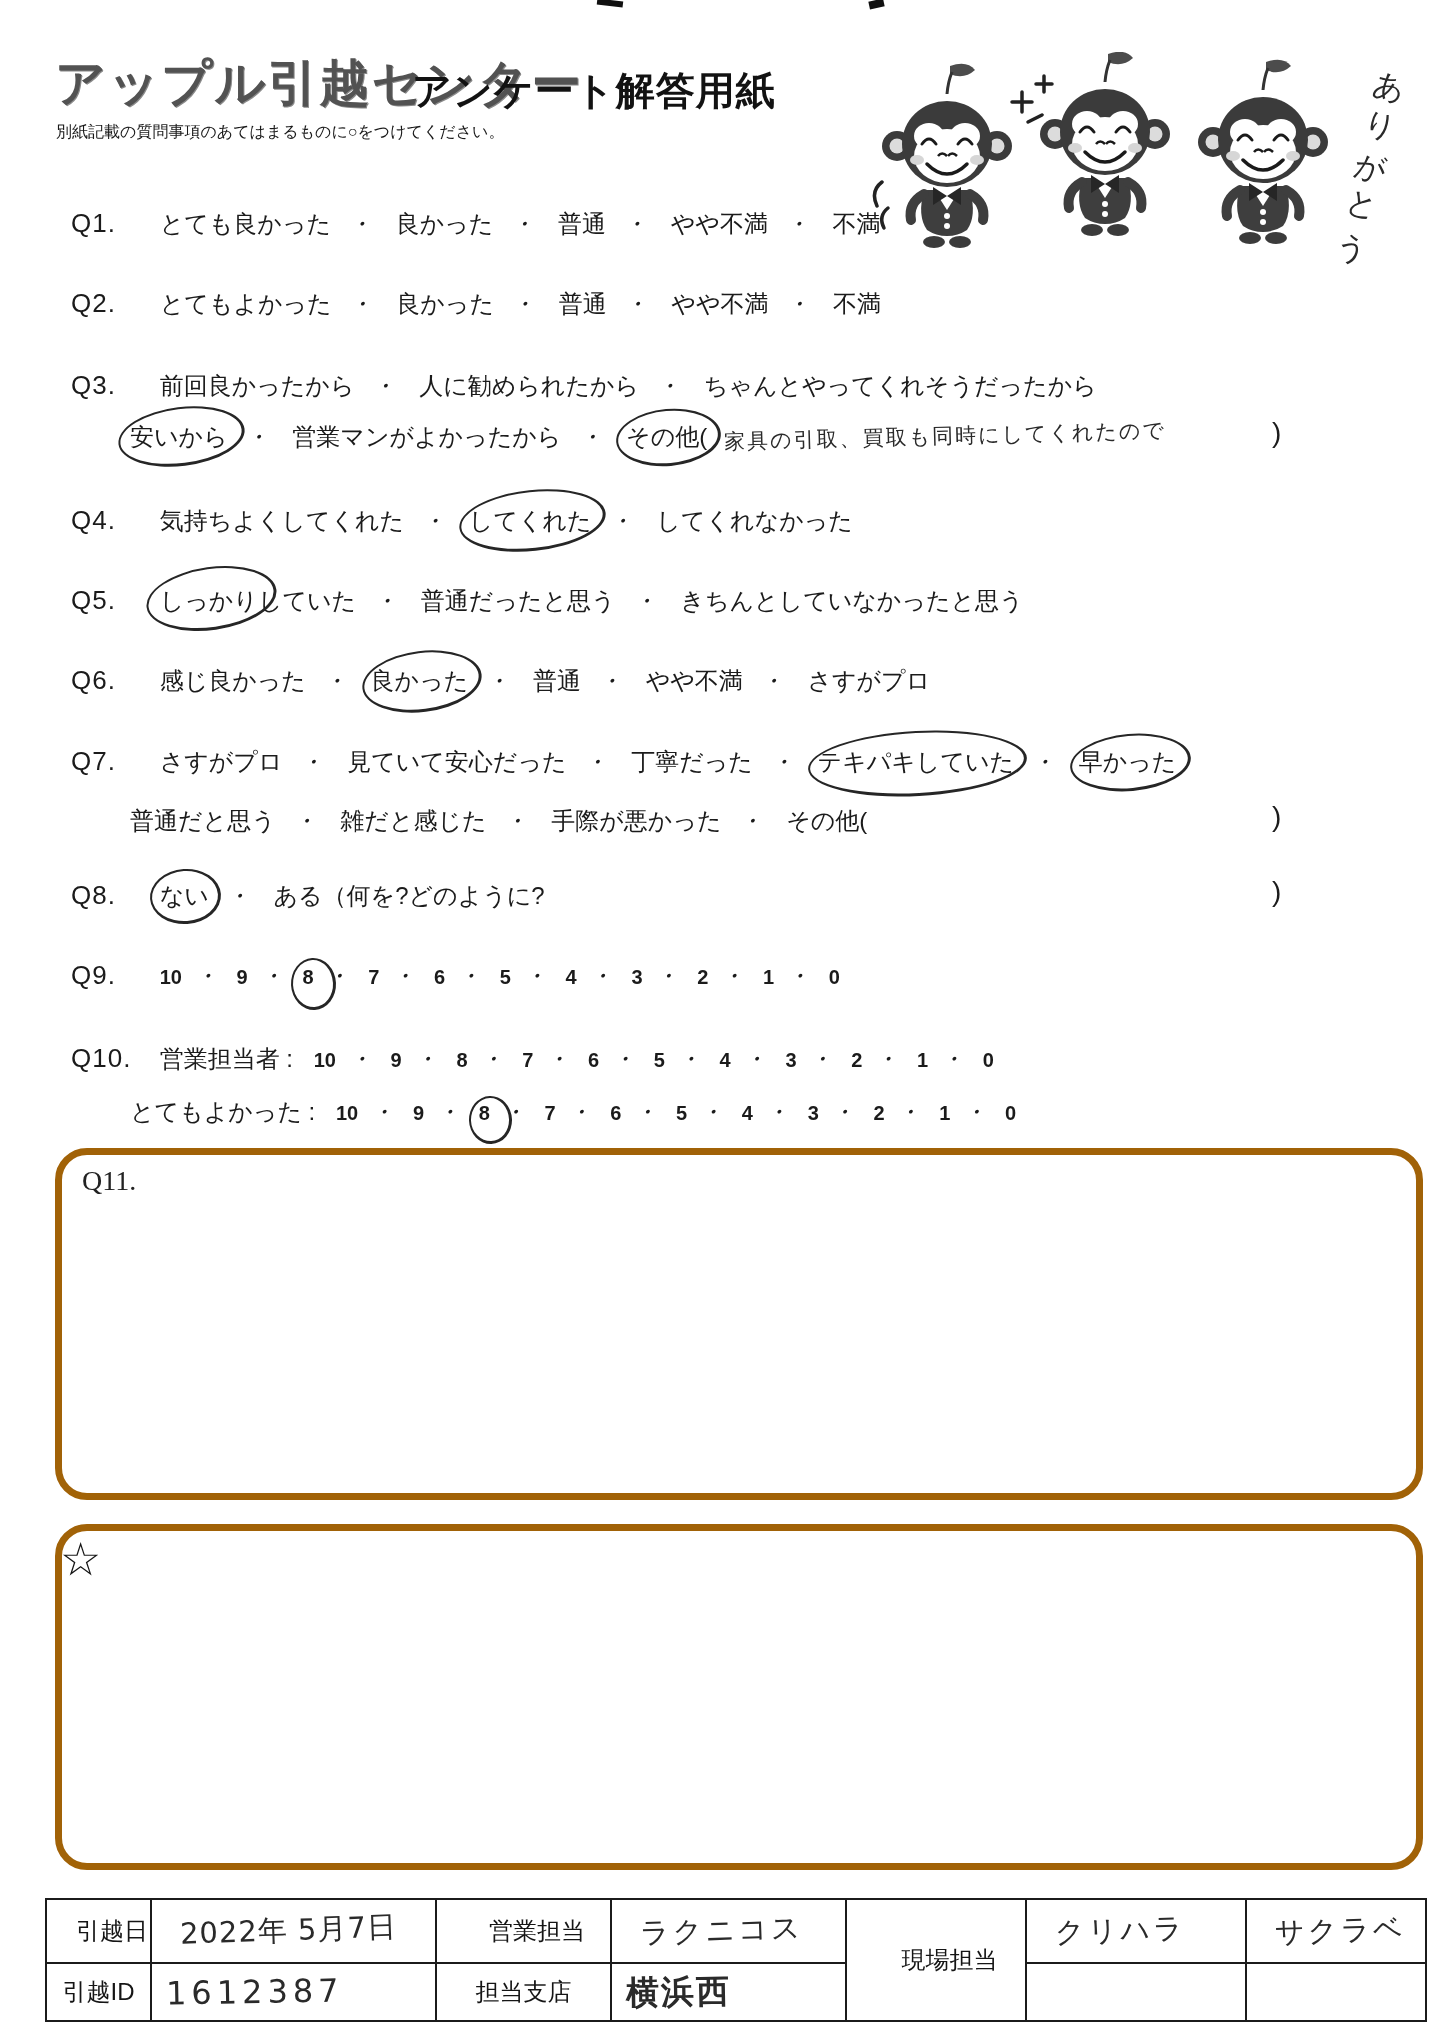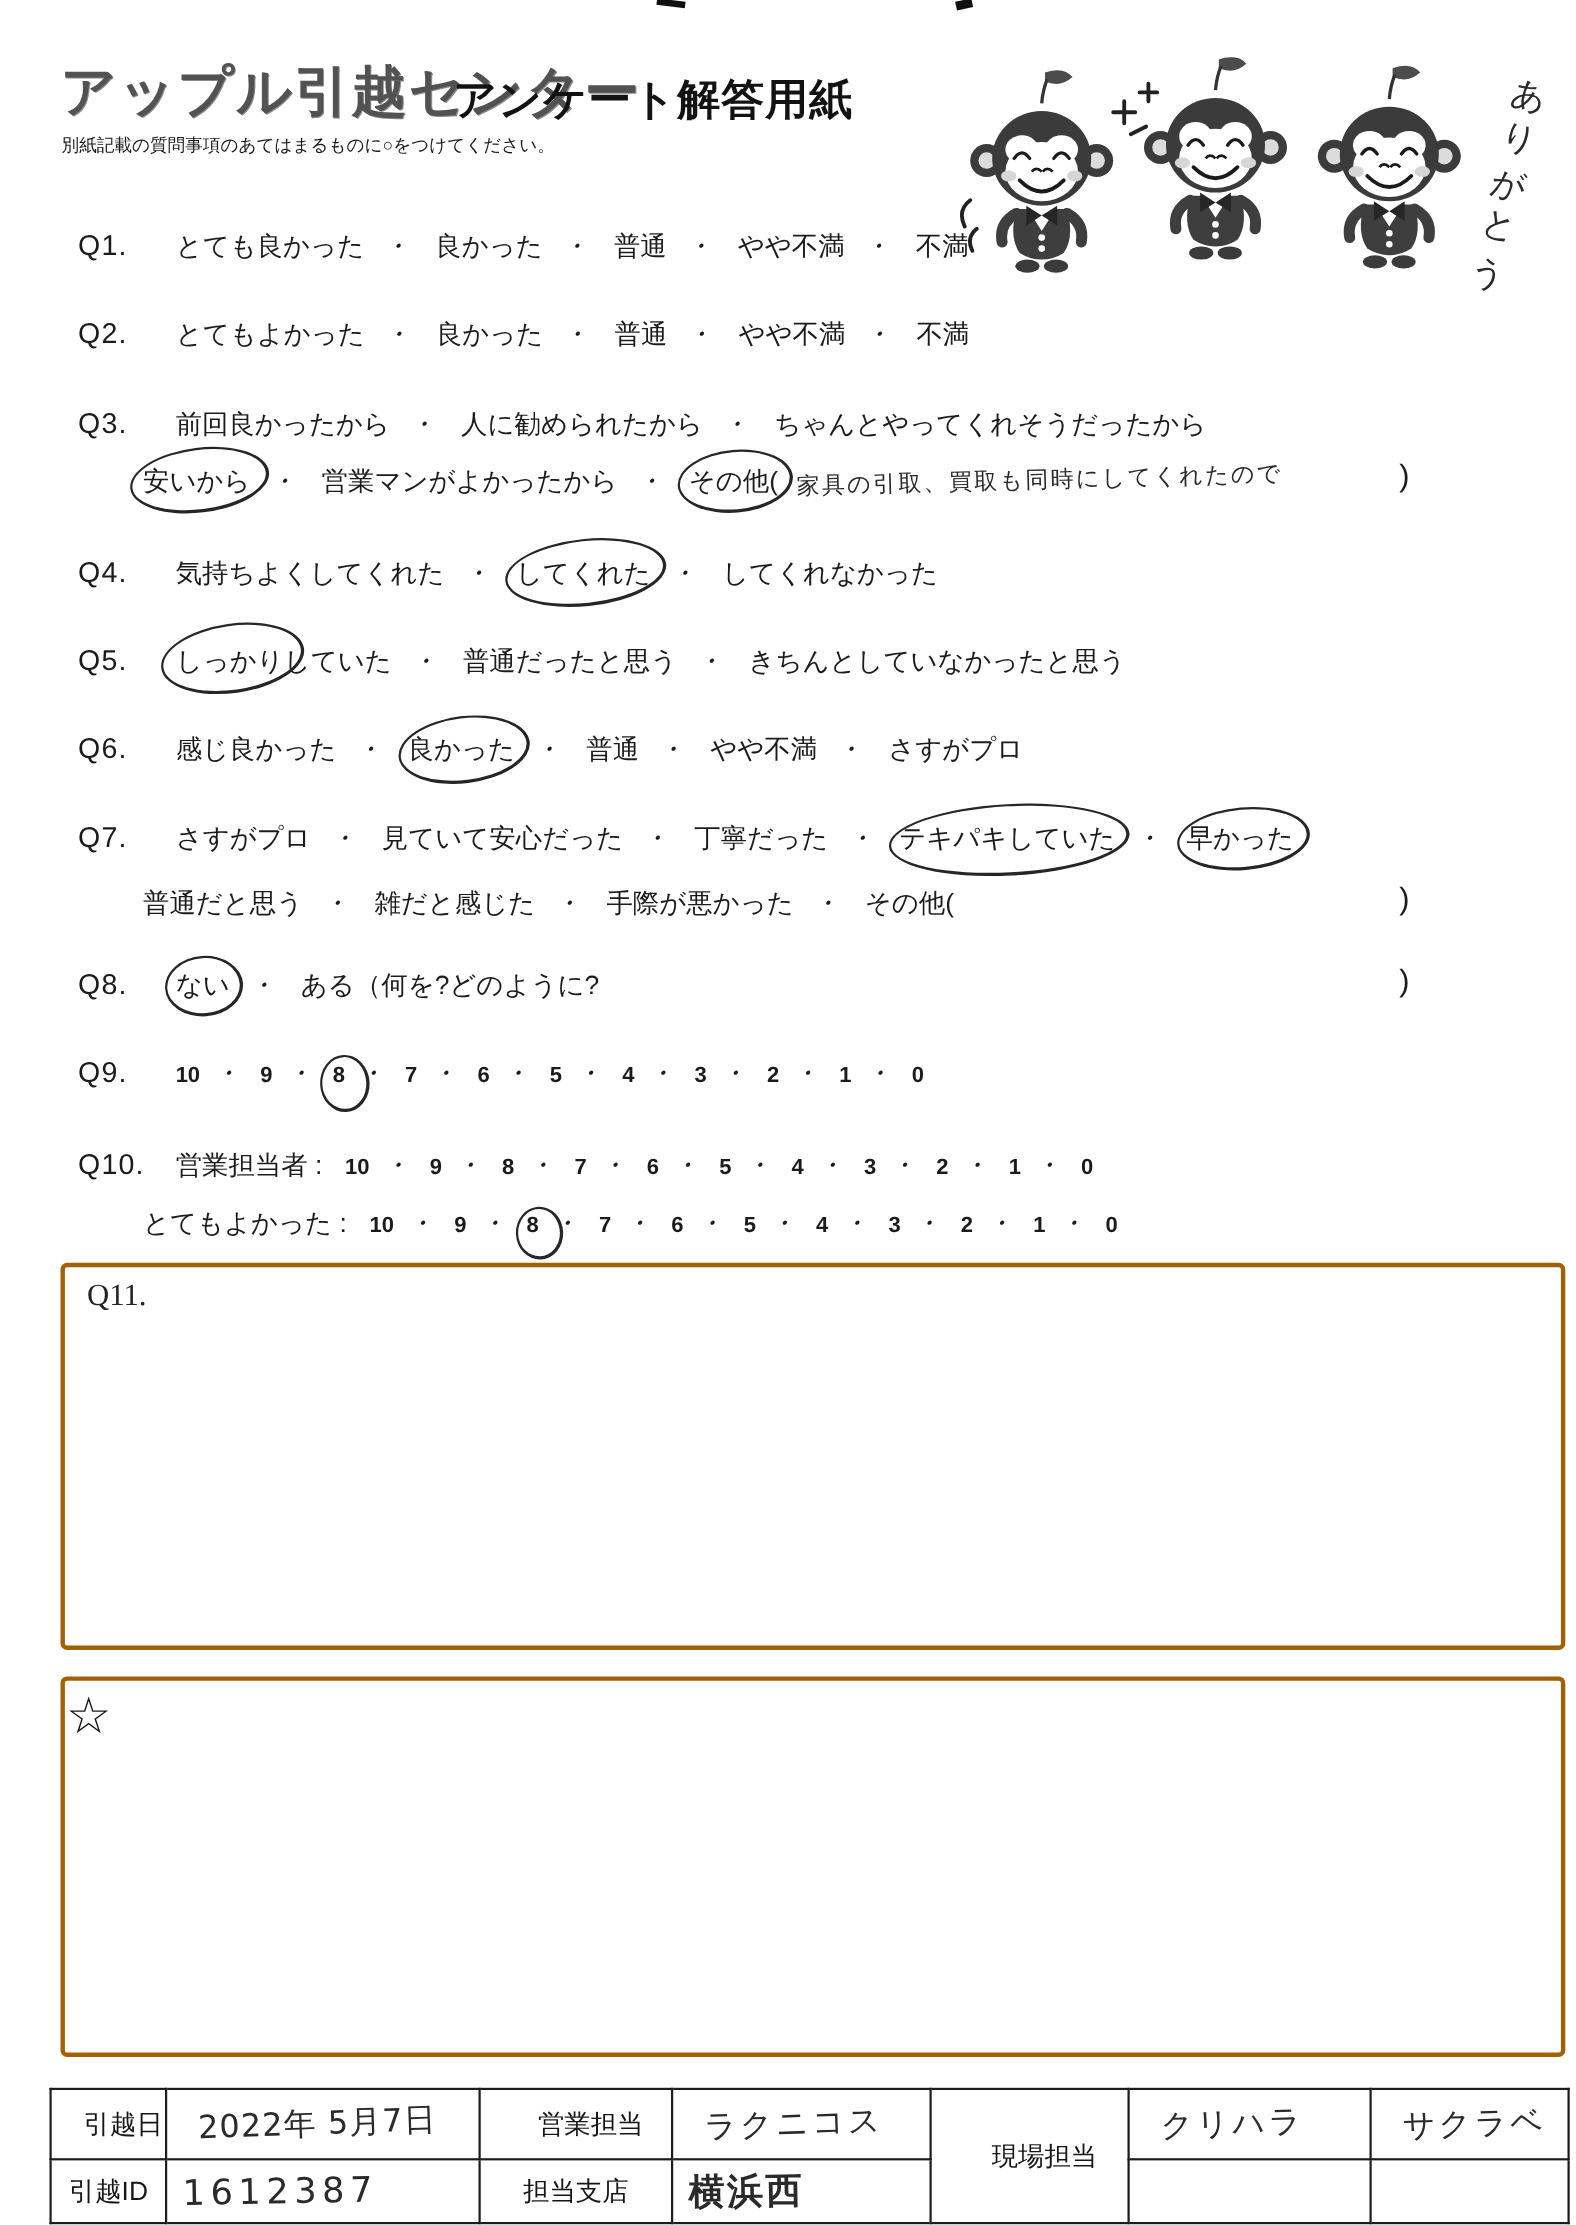"Q11." .bigbox { border: 4px solid #a16207 -> 7px solid #a16207; border-radius: 6px -> 32px }
